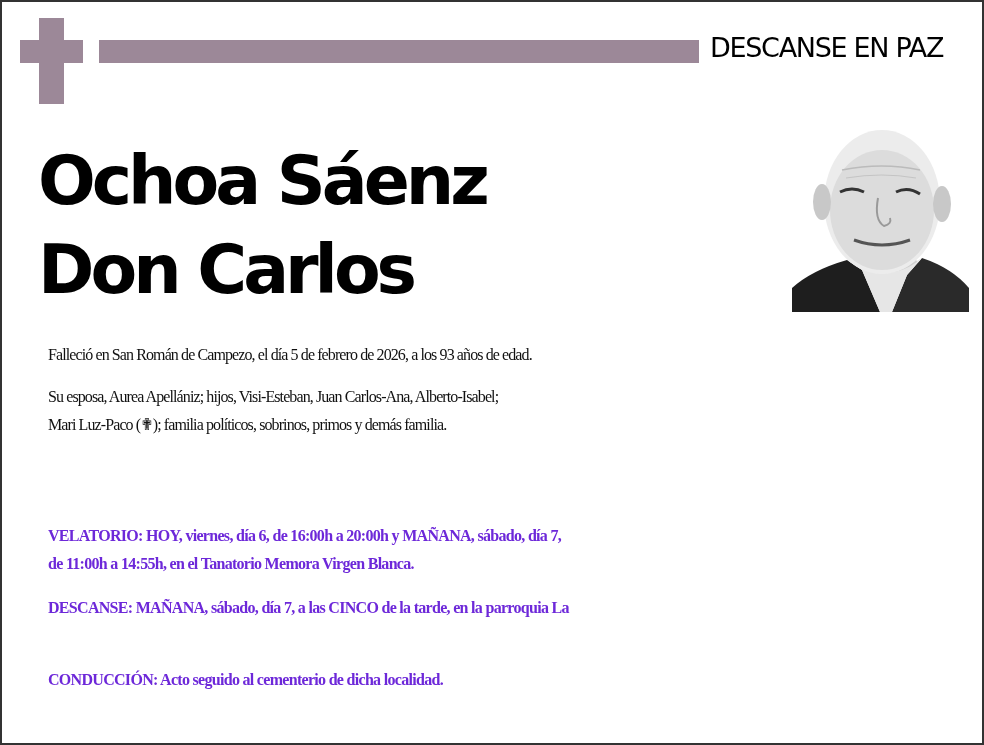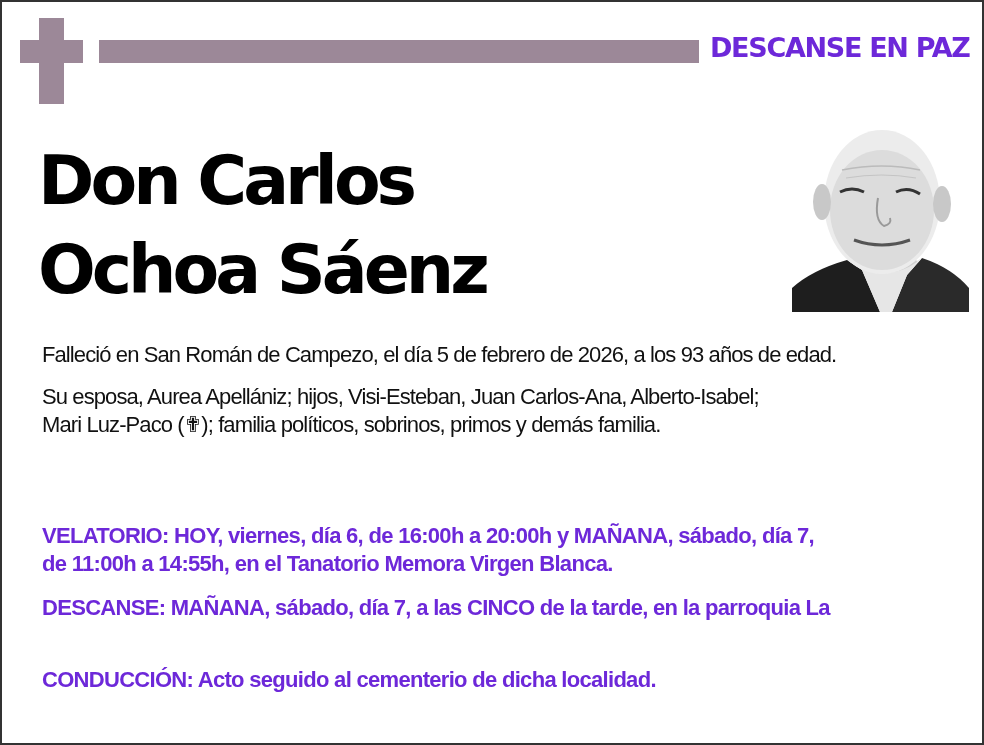"DESCANSE EN PAZ" .rip { color: #6d28d9 -> #000000; font-weight: bold -> normal }
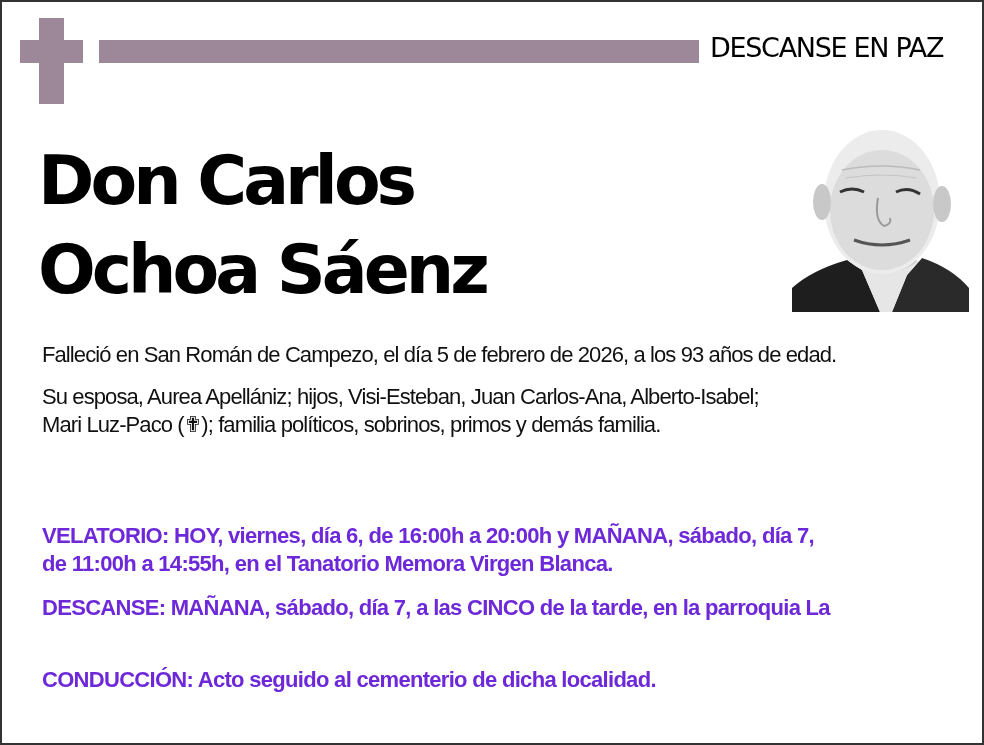"Don Carlos" div { order: before "Ochoa Sáenz" -> after "Ochoa Sáenz" }
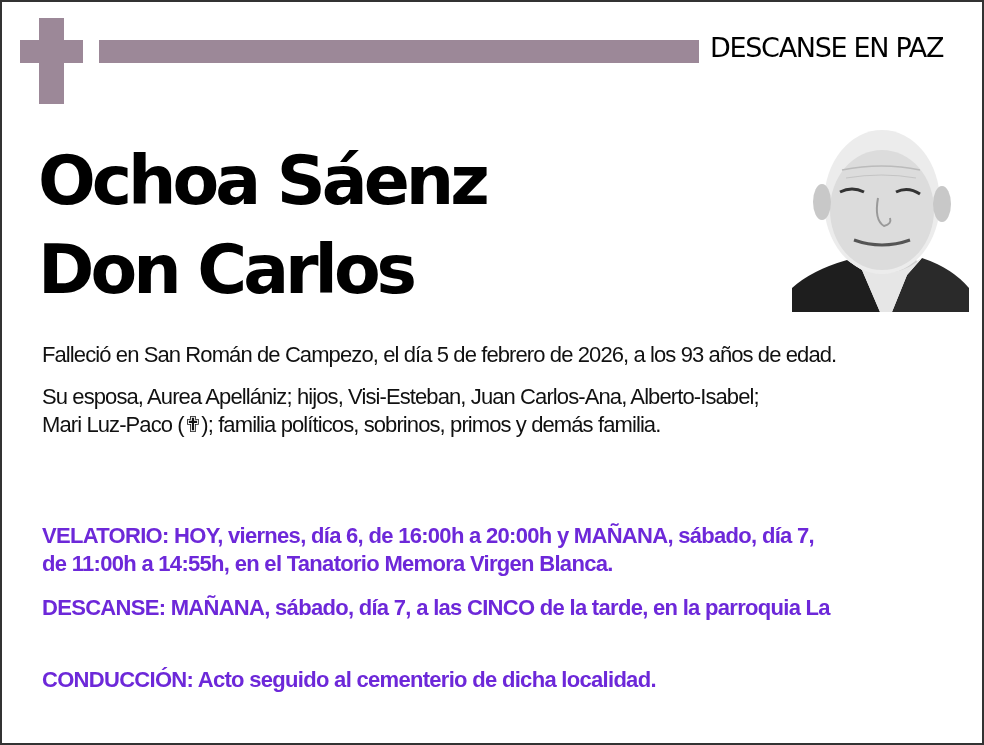"Falleció en San Román de" .text { font-family: Liberation Sans, sans-serif -> Liberation Serif, serif; font-size: 22px -> 16px; left: 40px -> 46px }
